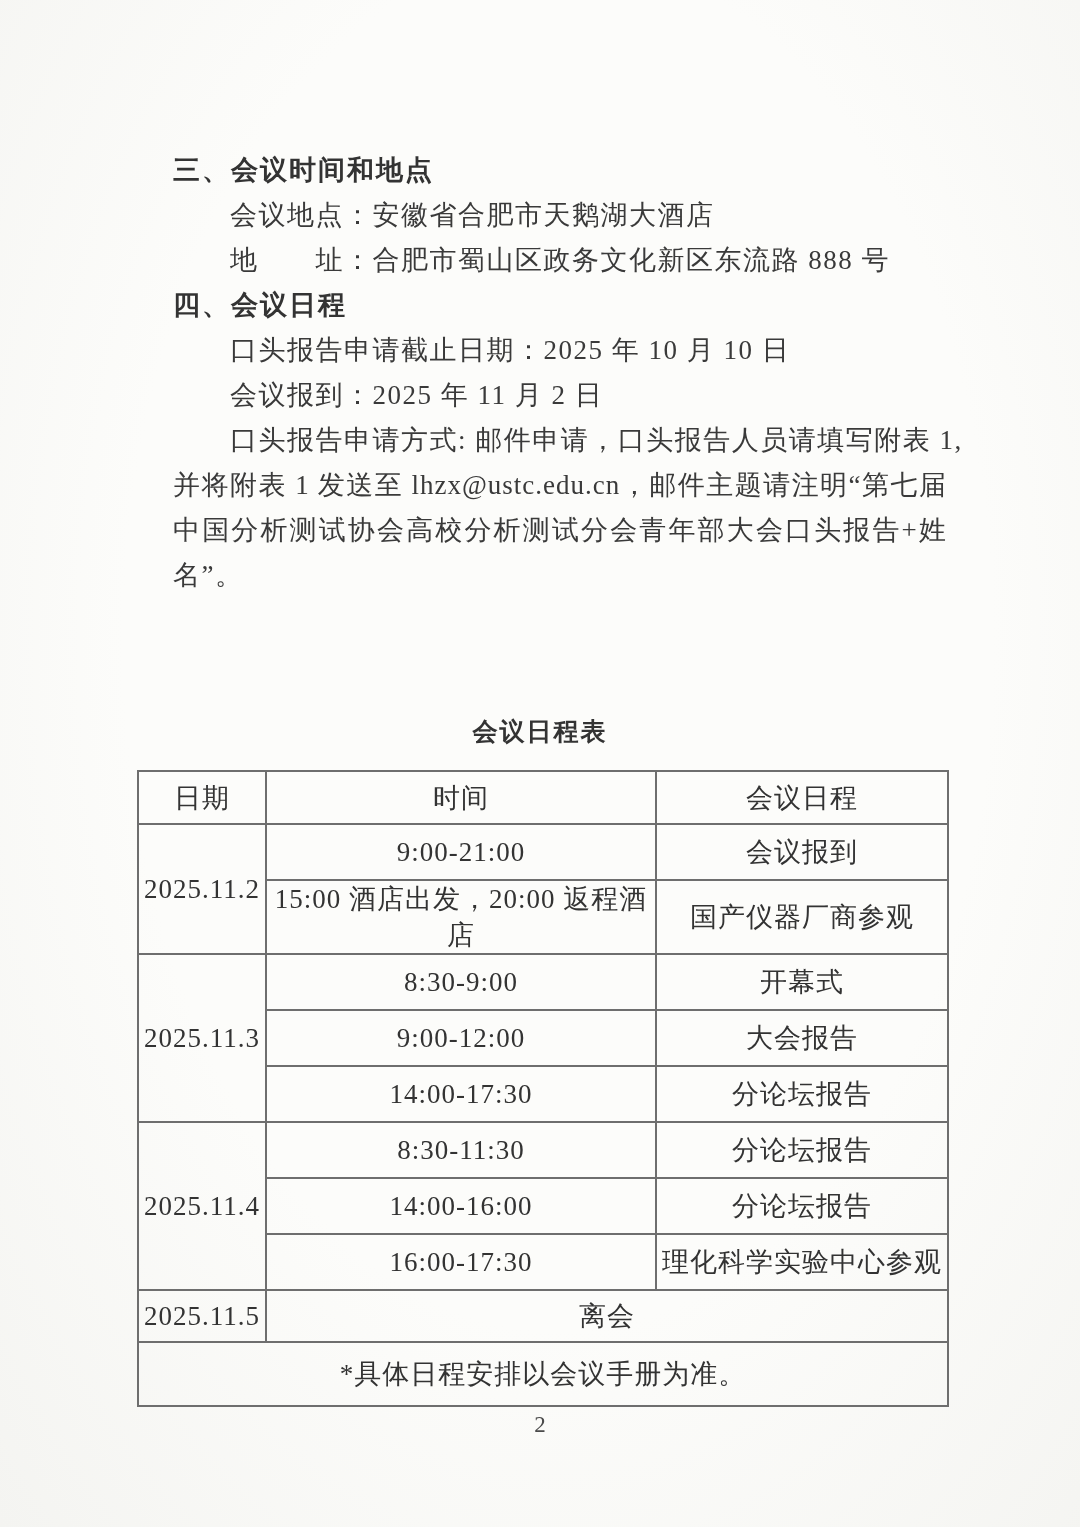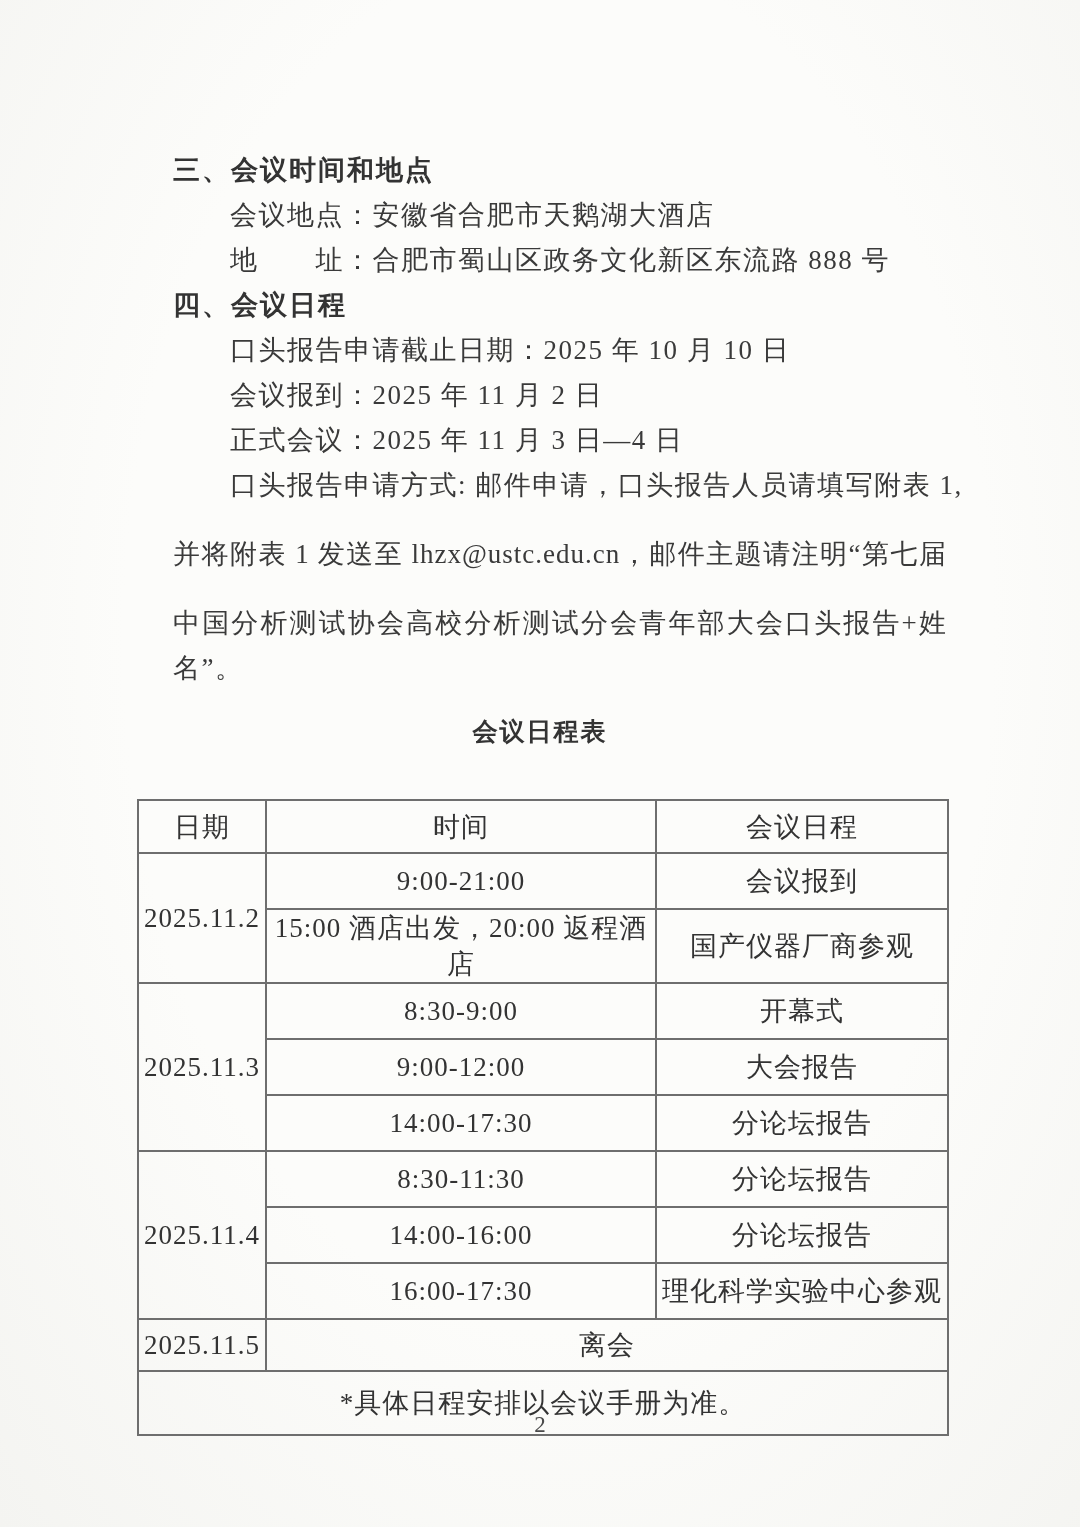"正式会议：2025 年 11 月 3" div.line { html: <div>正式会议：2025 年 11 月 3 日—4 日</div> -> none }
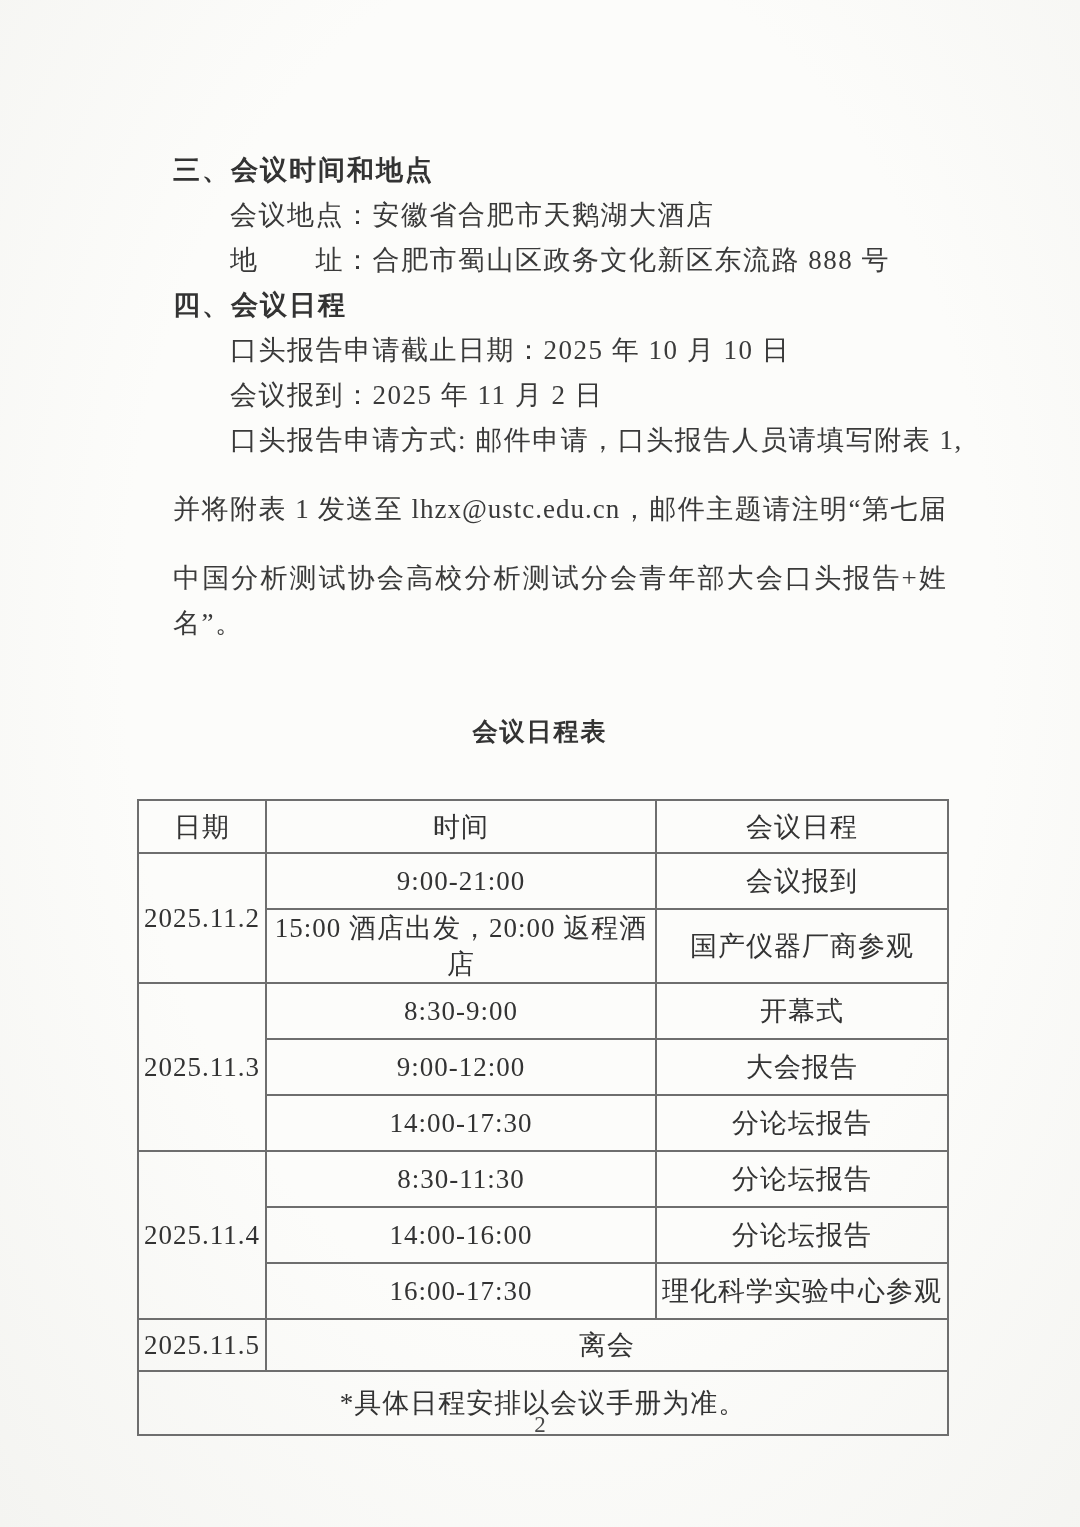"并将附表 1 发送至 lhzx@ustc.edu.cn，邮件主题请注明“第七届" .just { margin-top: 24px -> none }
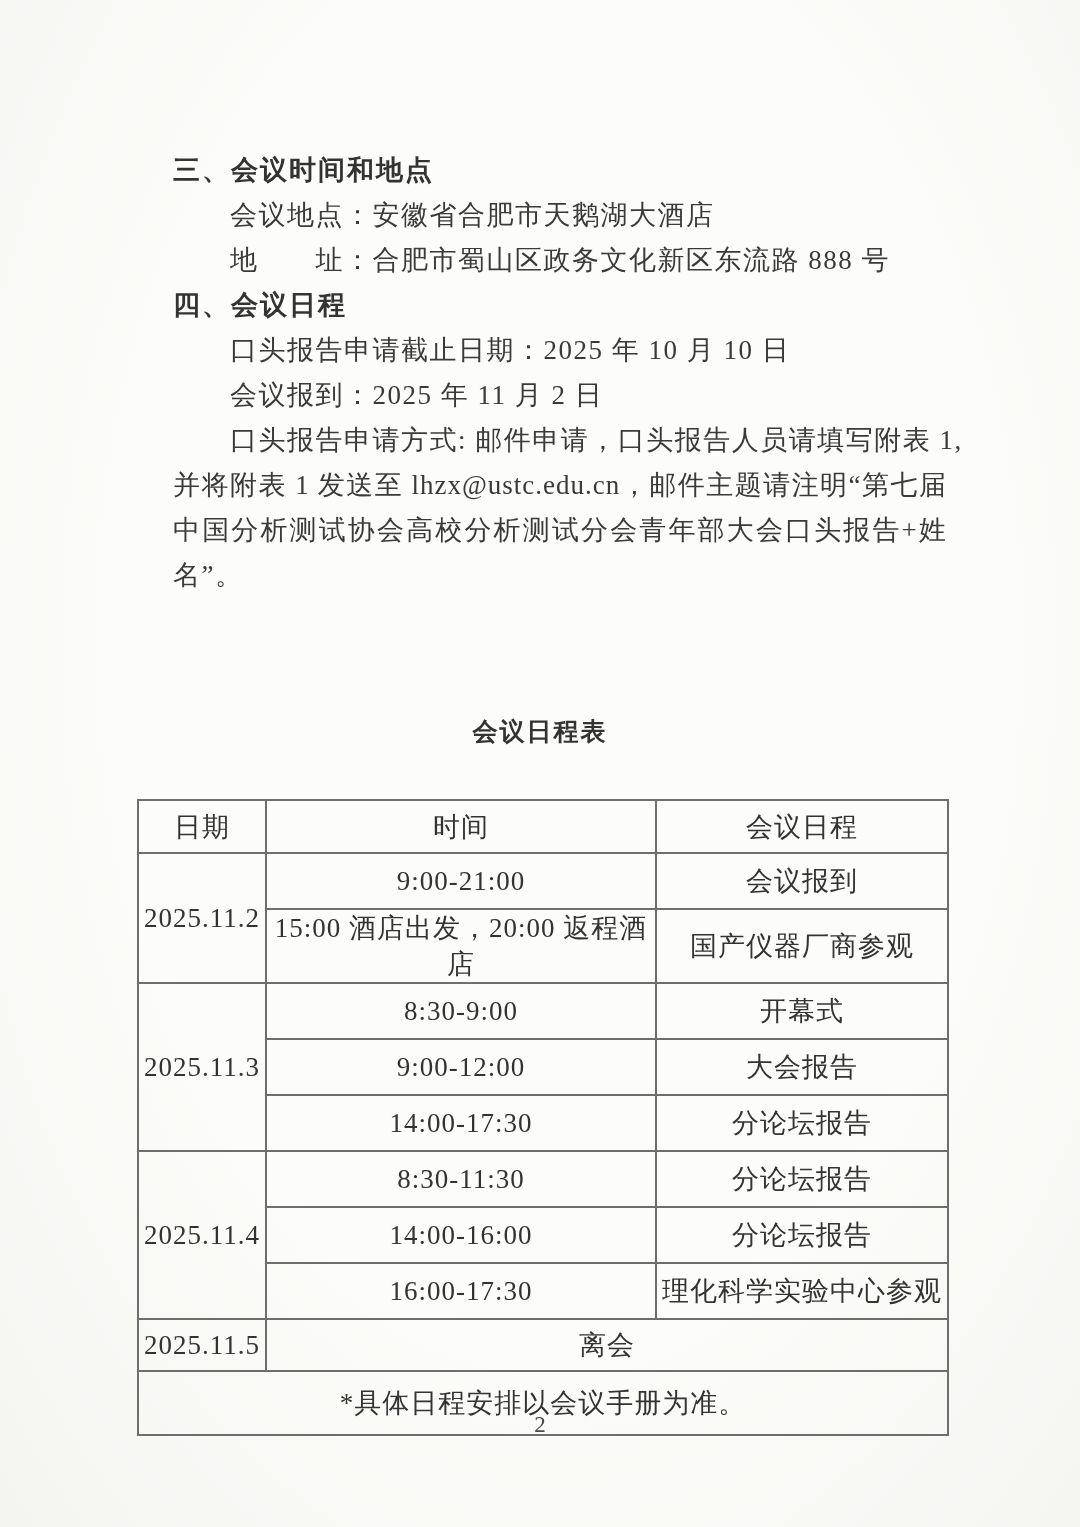"日期" table.sched { top: 799px -> 770px }
